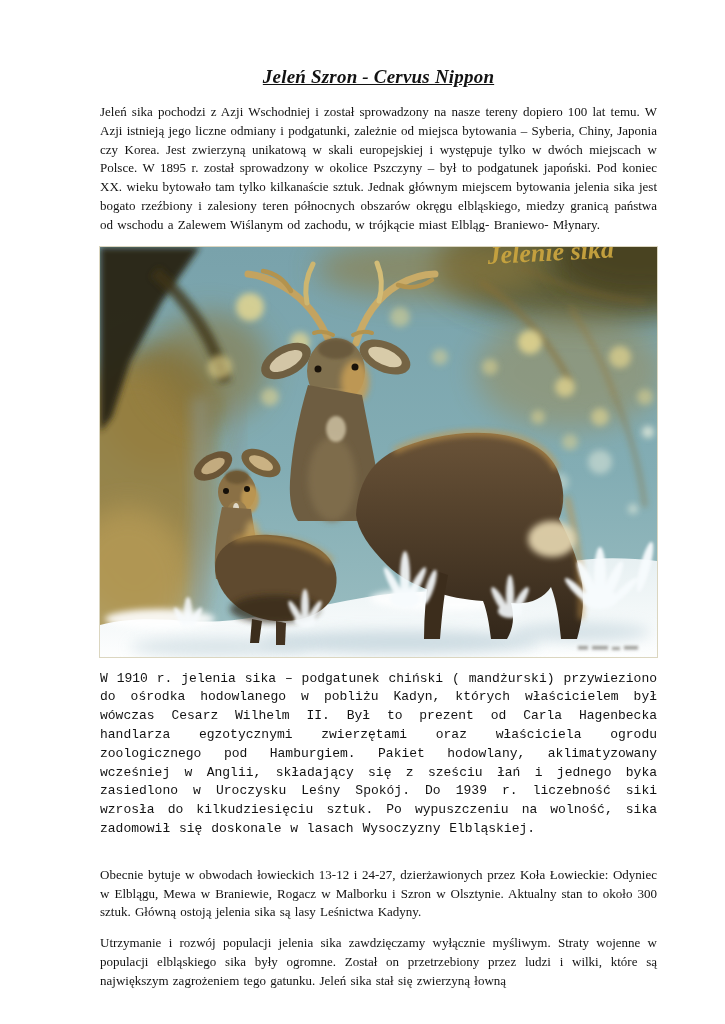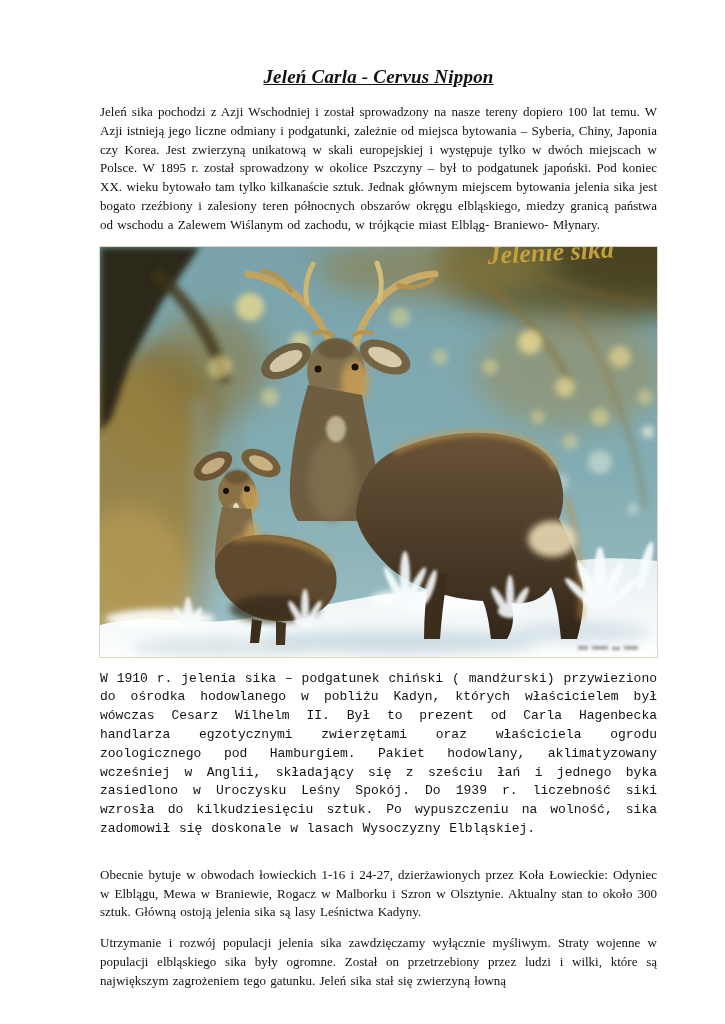"Jeleń Carla - Cervus Nippon" h1.doc-title { text: Carla -> Szron }
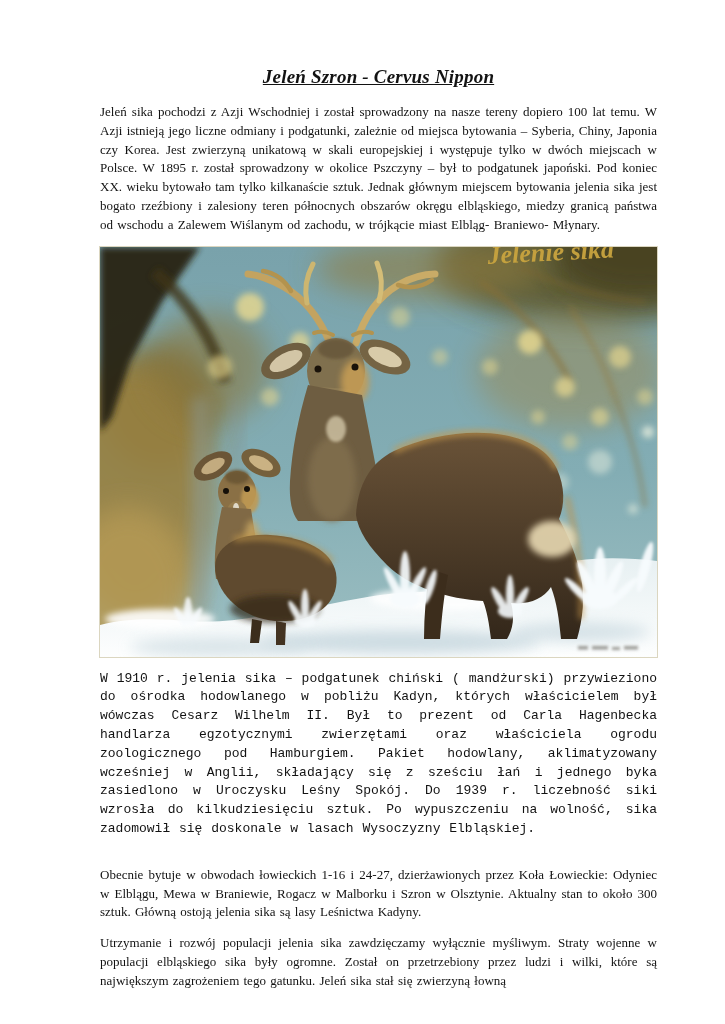"Obecnie bytuje w obwodach łowieckich" p.para { text: 1-16 -> 13-12 }
